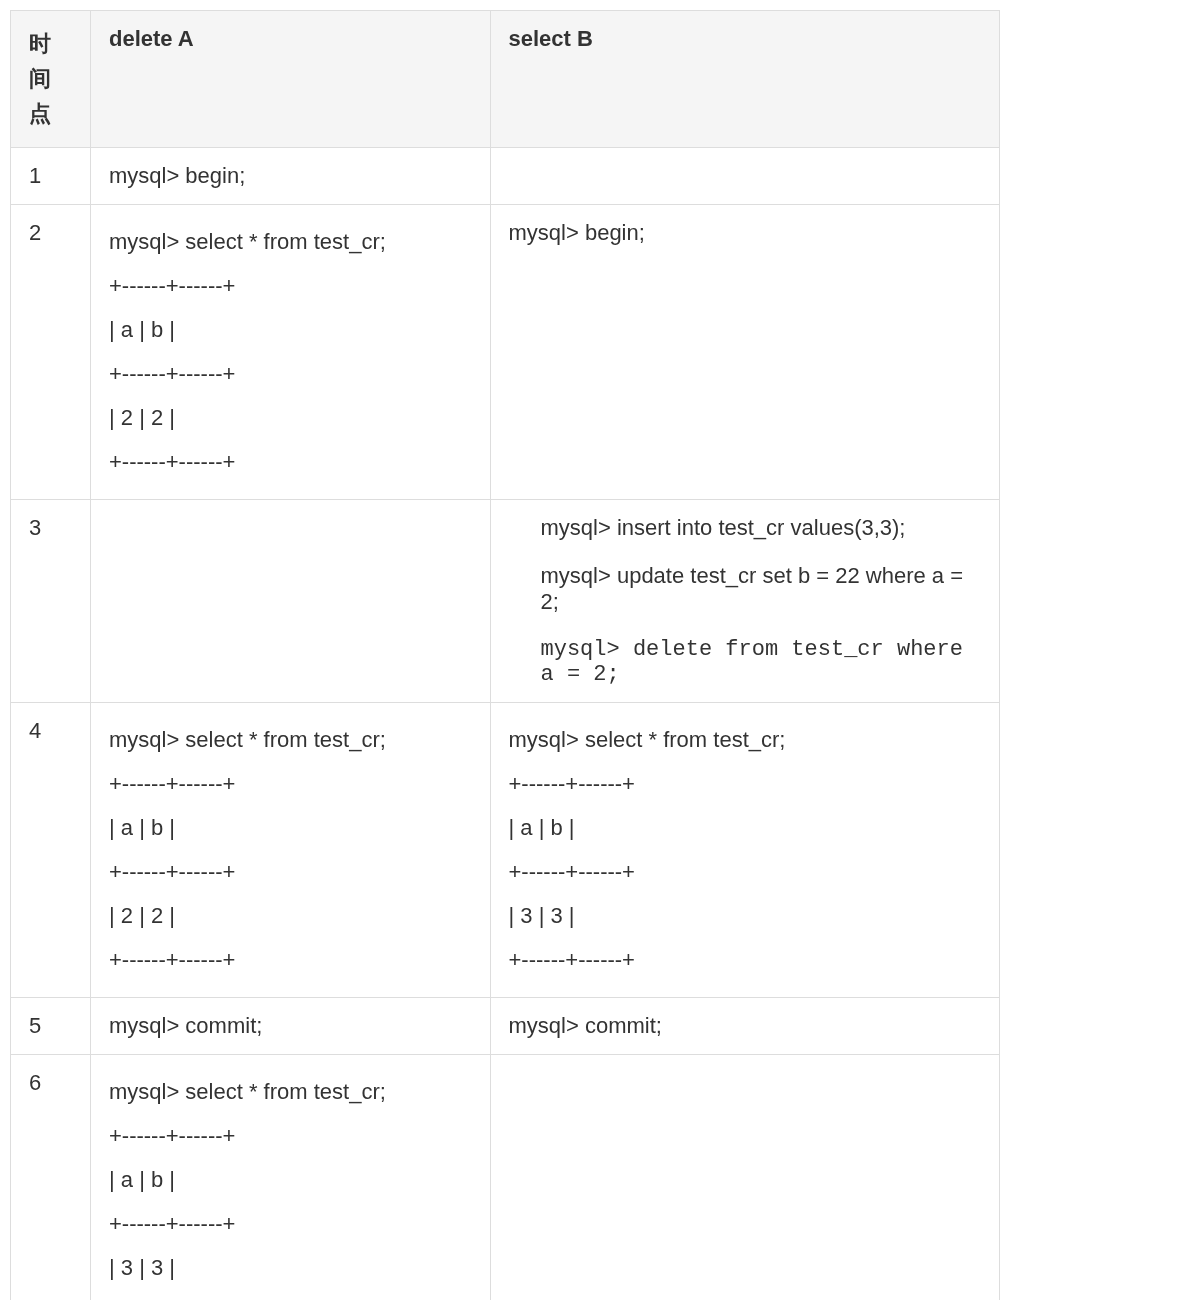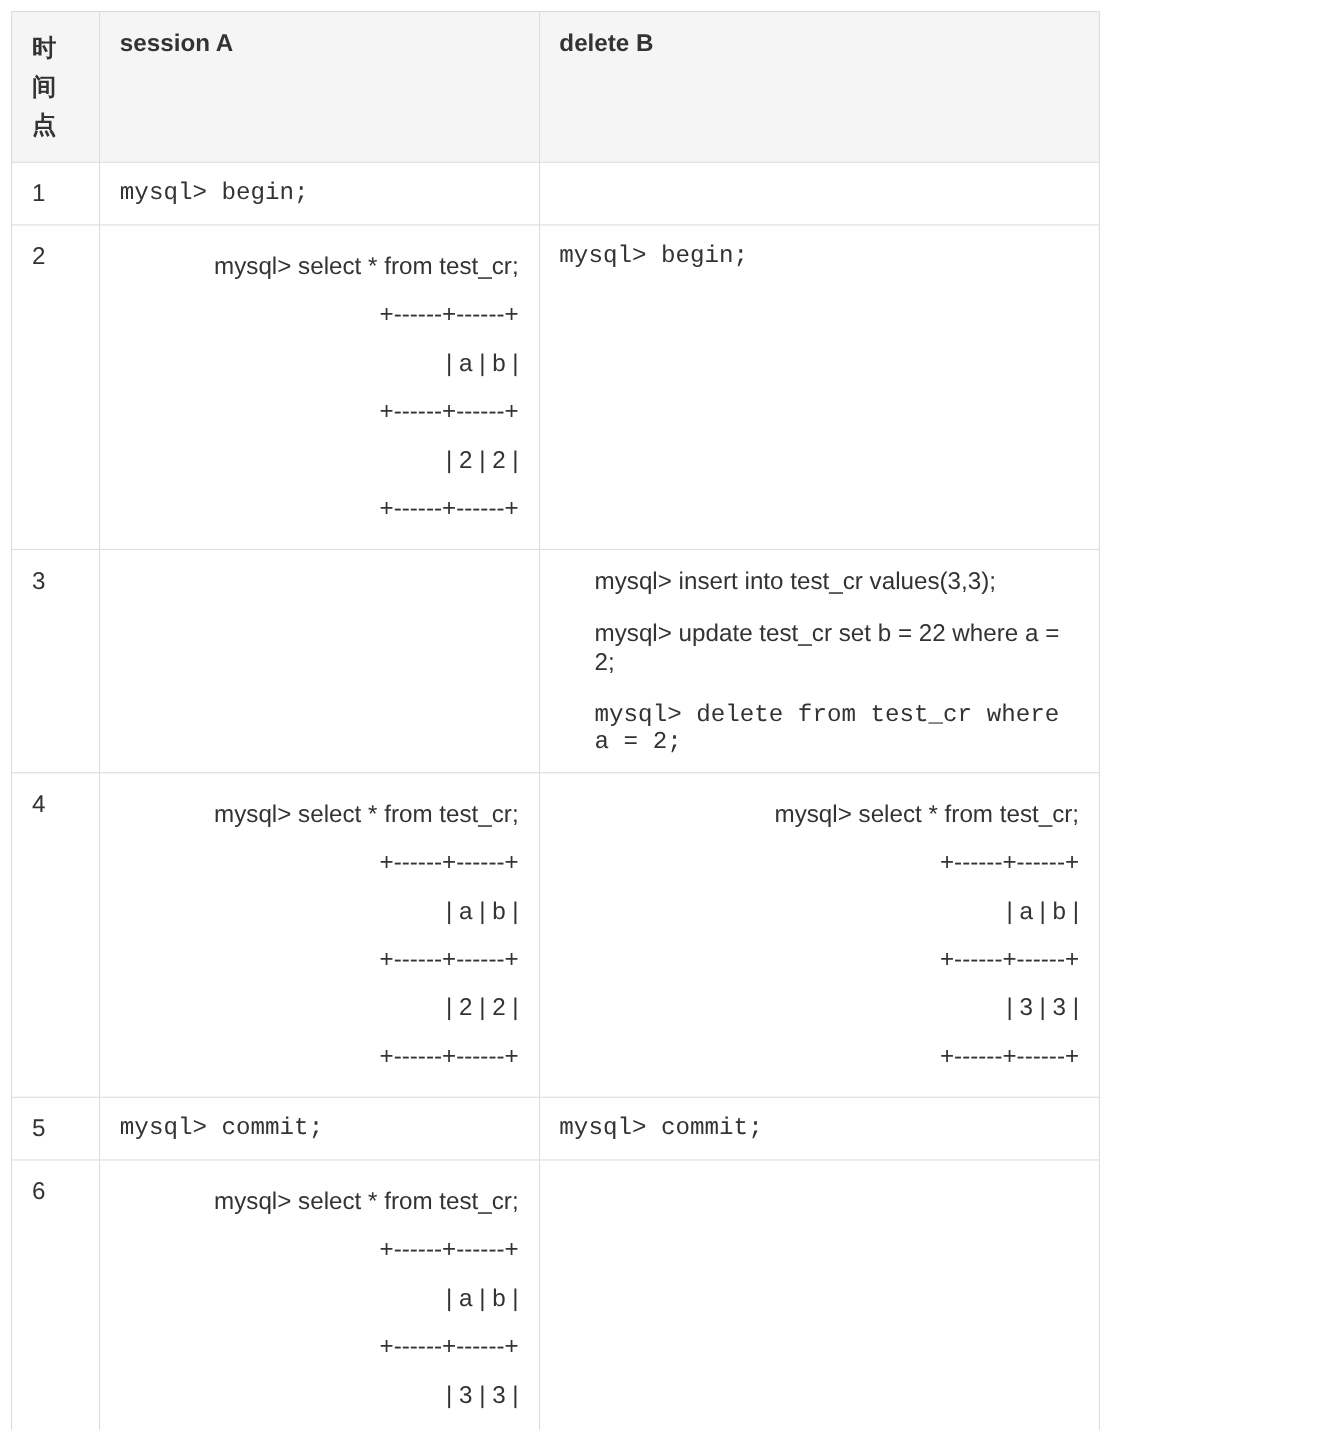"session A" th.col-session-a { text: session -> delete }
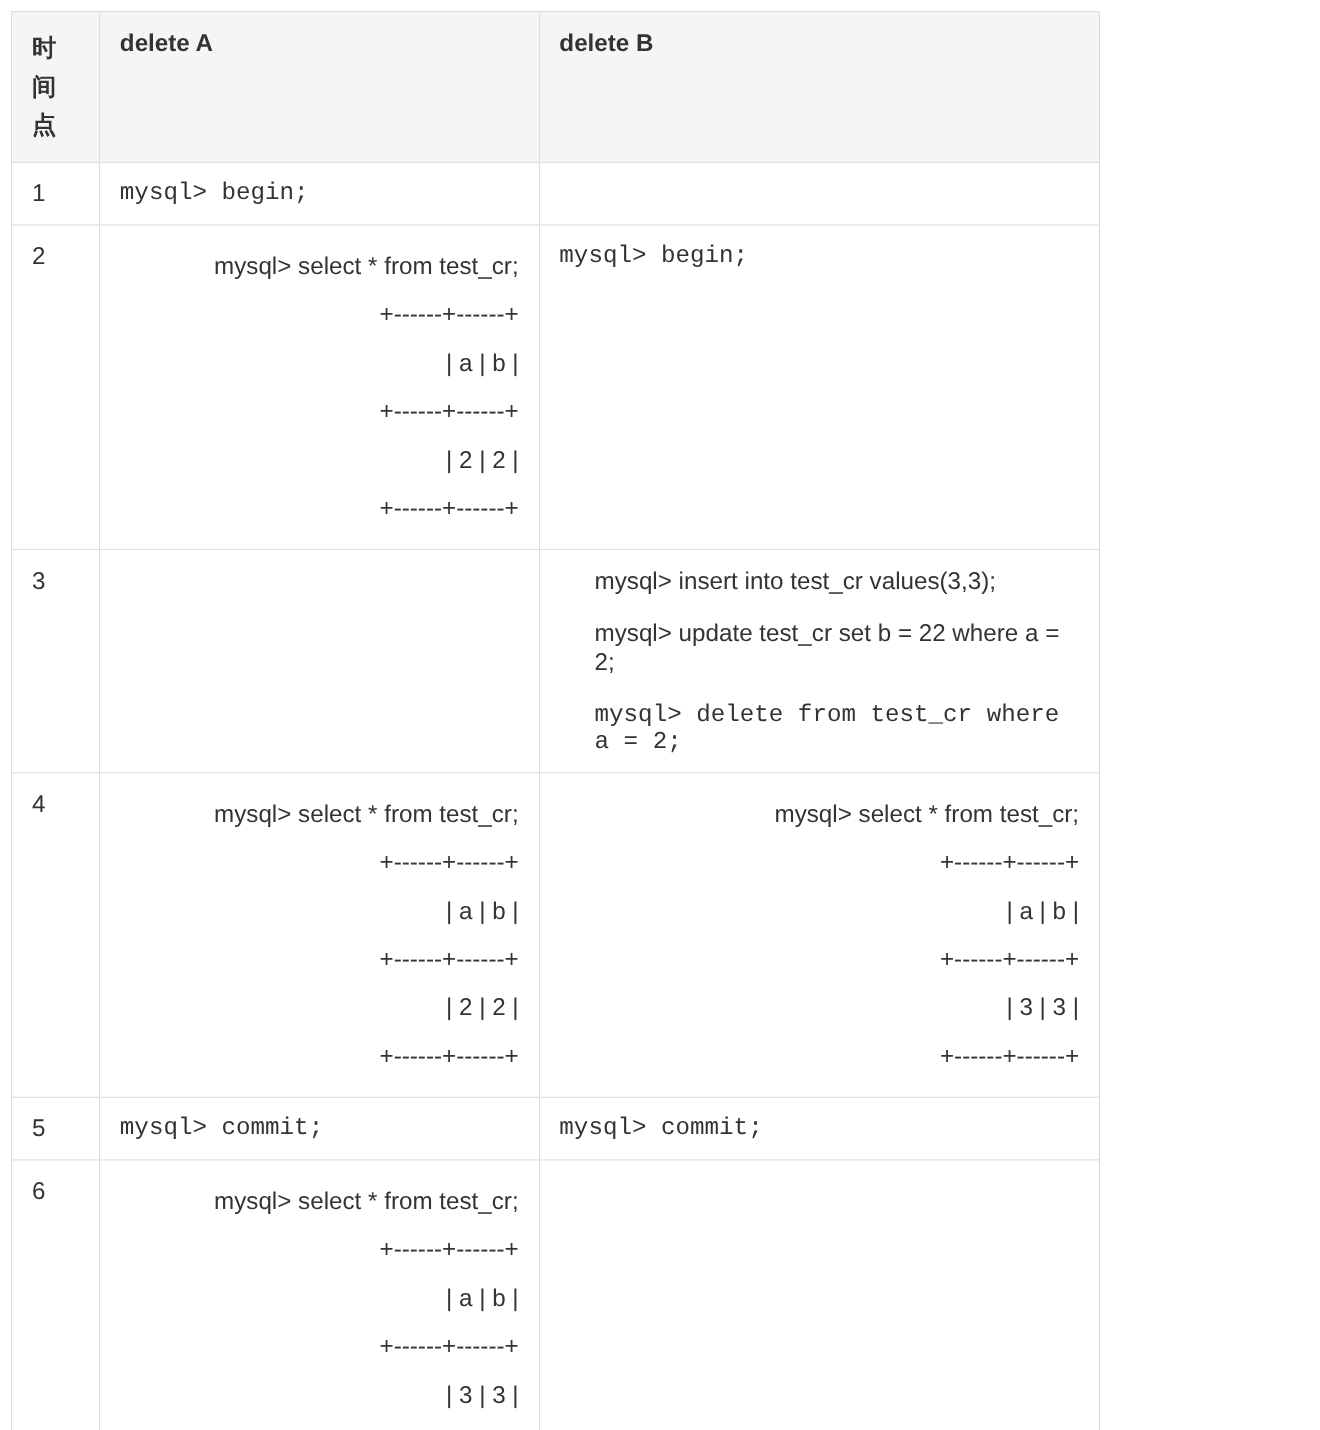"delete B" th.col-session-b { text: delete -> select }
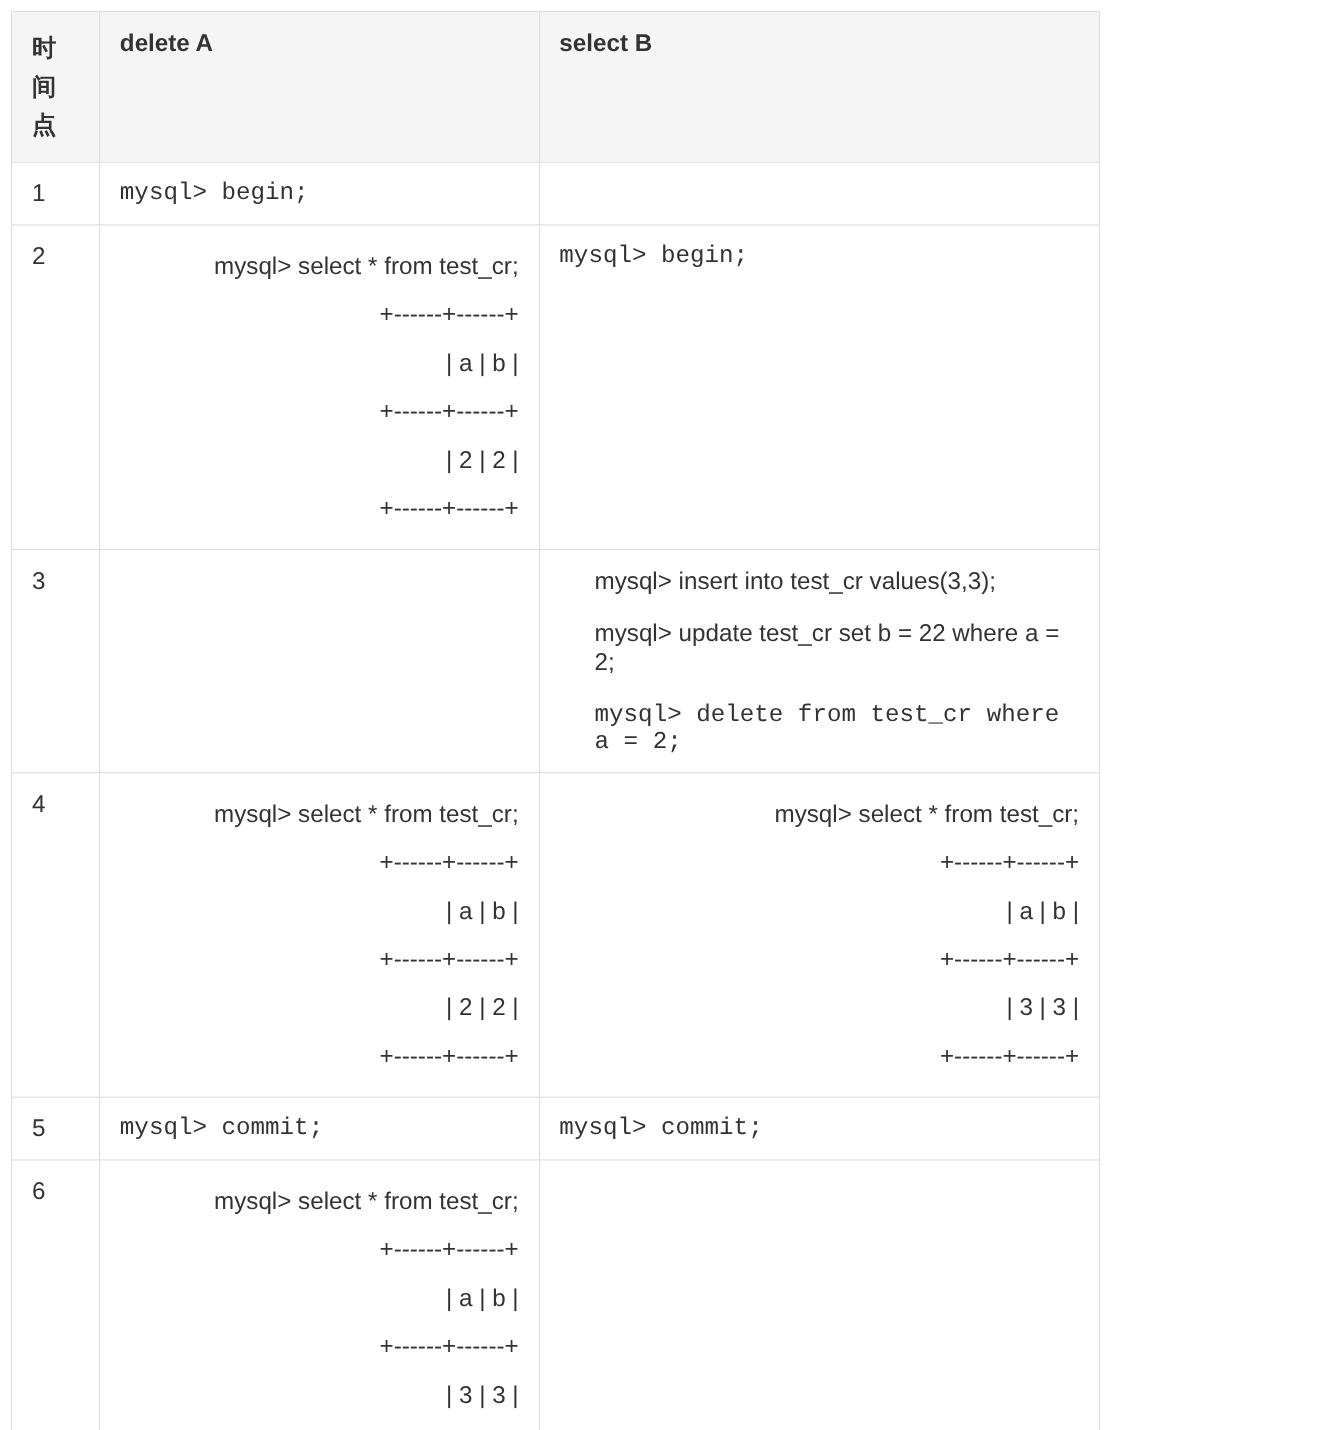"mysql> begin;" .cmd-line { font-family: Liberation Mono, monospace -> none }
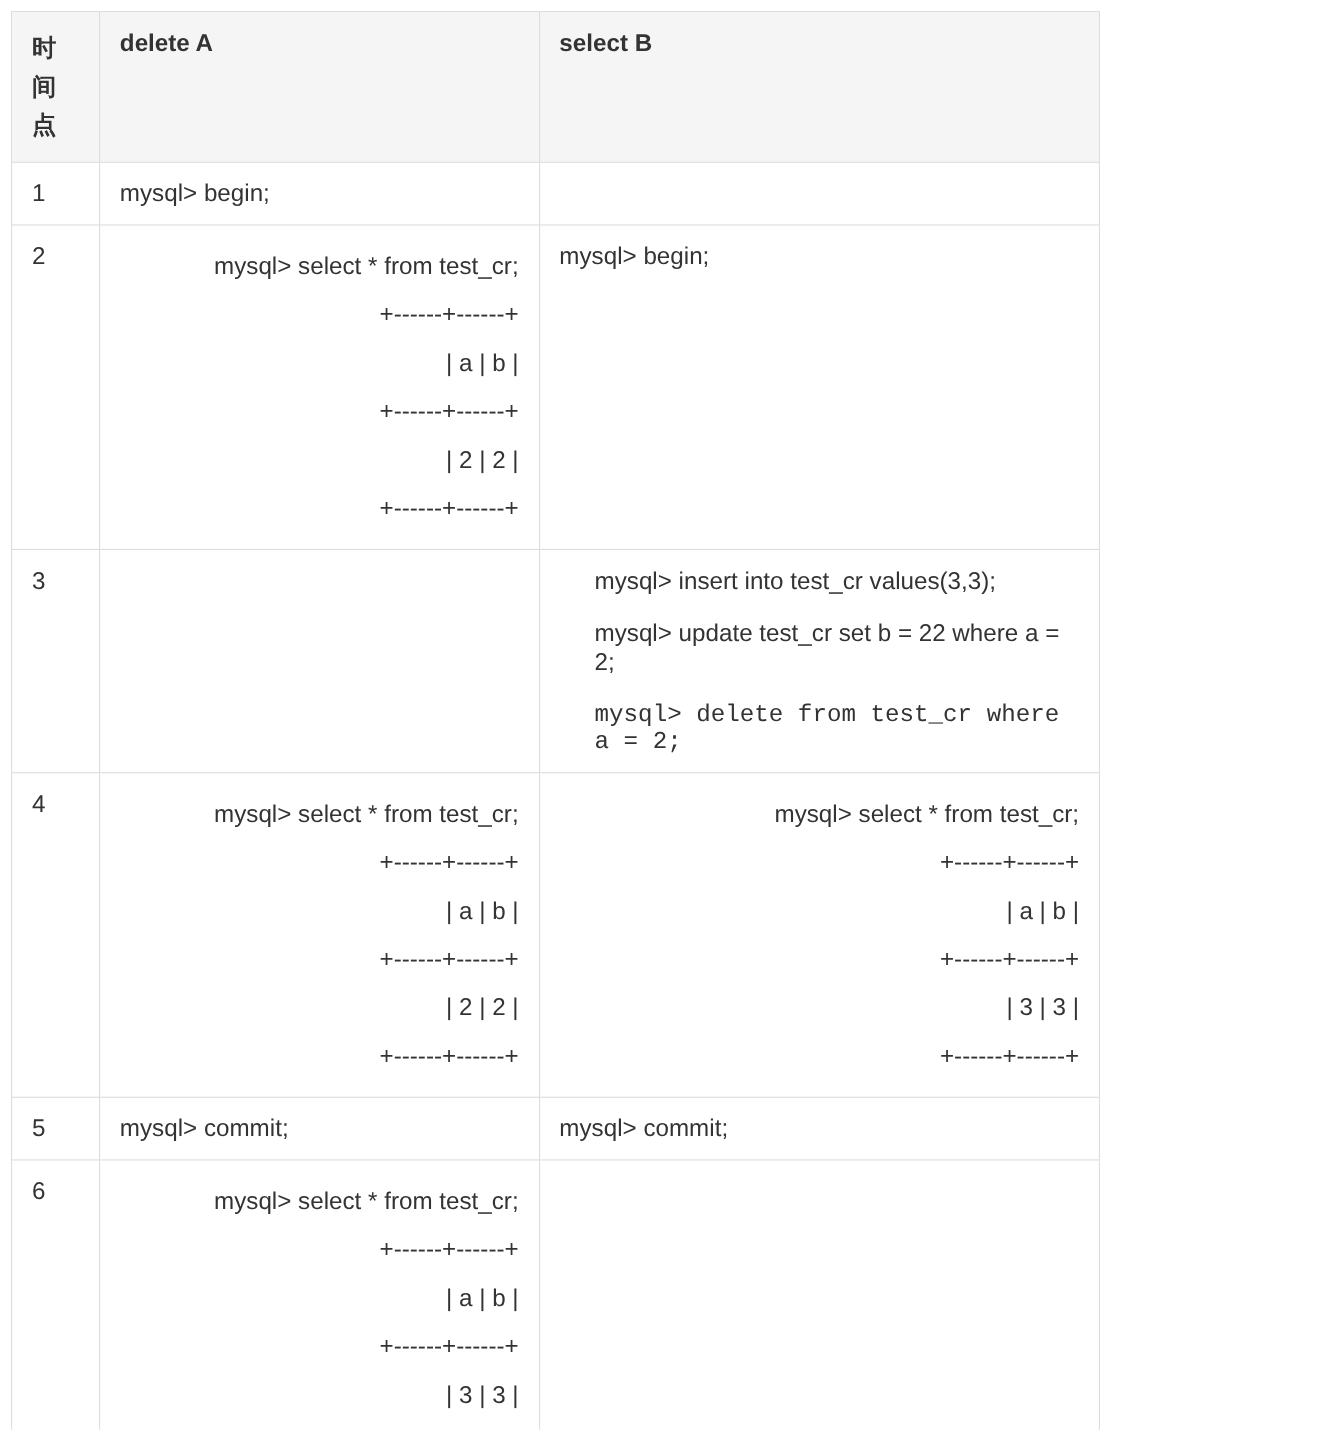"mysql> select * from test_cr;" .block { text-align: right -> none }
